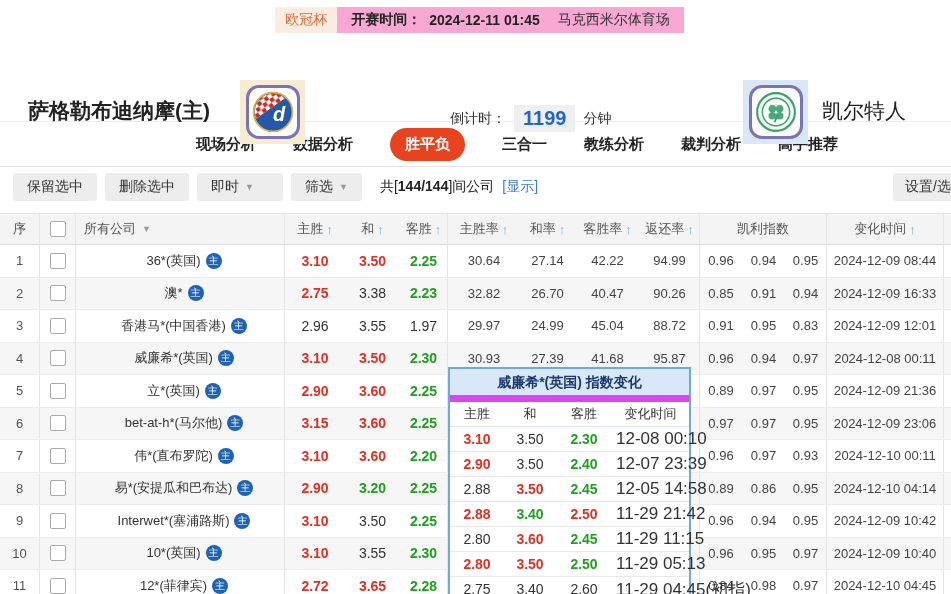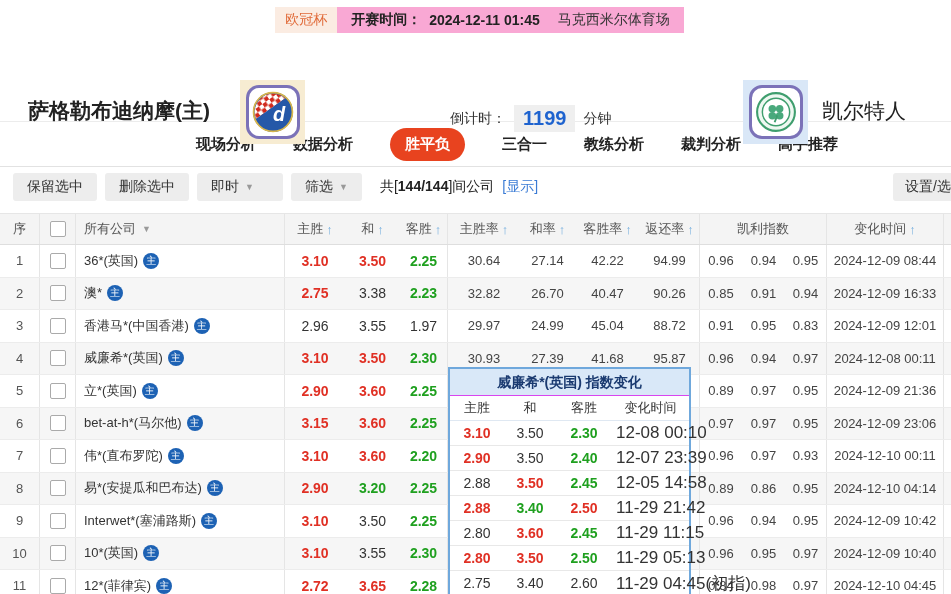"36*(英国)" .td.comp { justify-content: flex-start -> center }
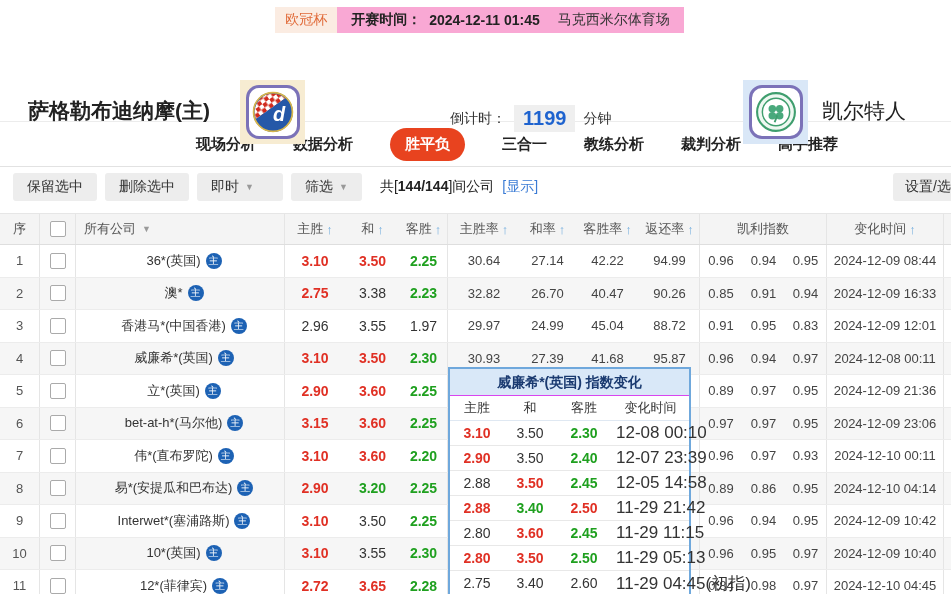"威廉希*(英国) 指数变化" .ptitle { border-bottom: 1px solid #d946ef -> 7px solid #d946ef }
